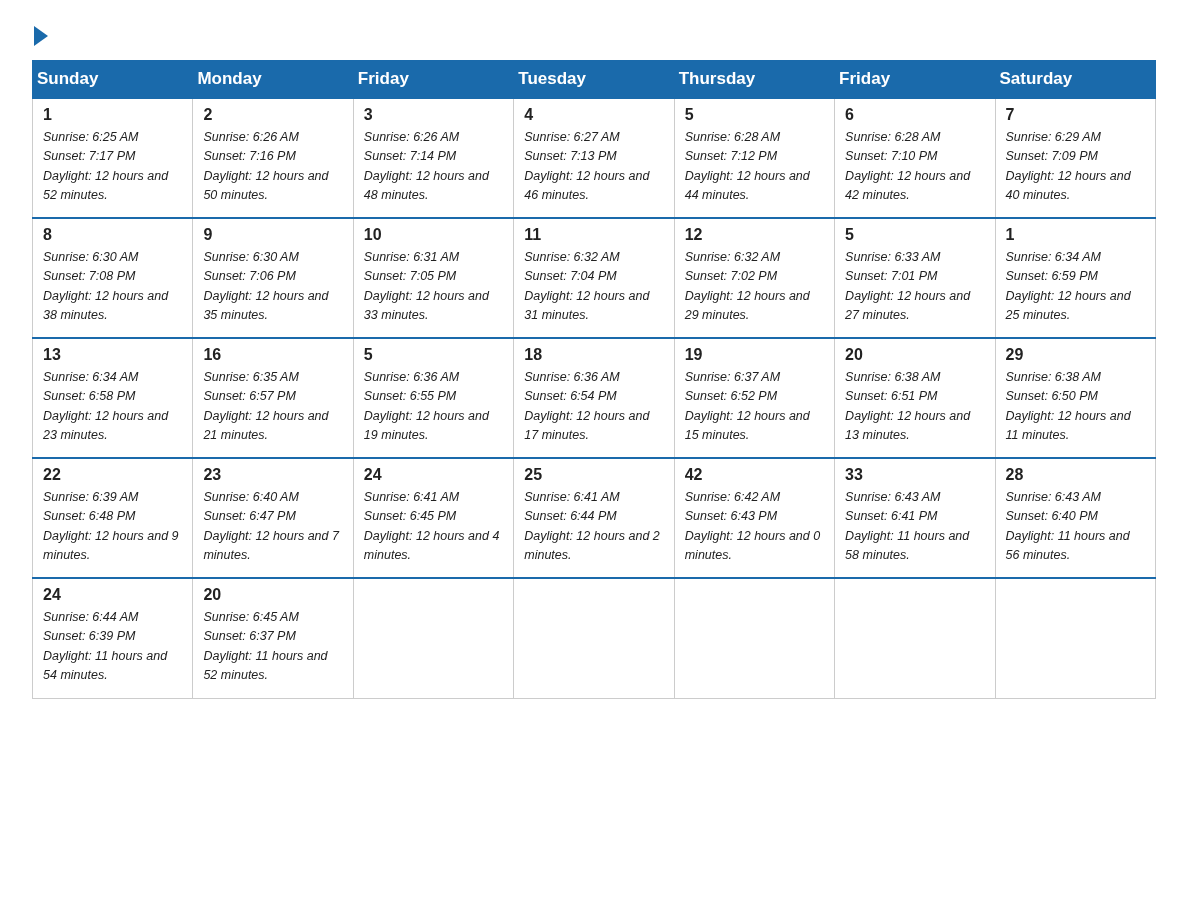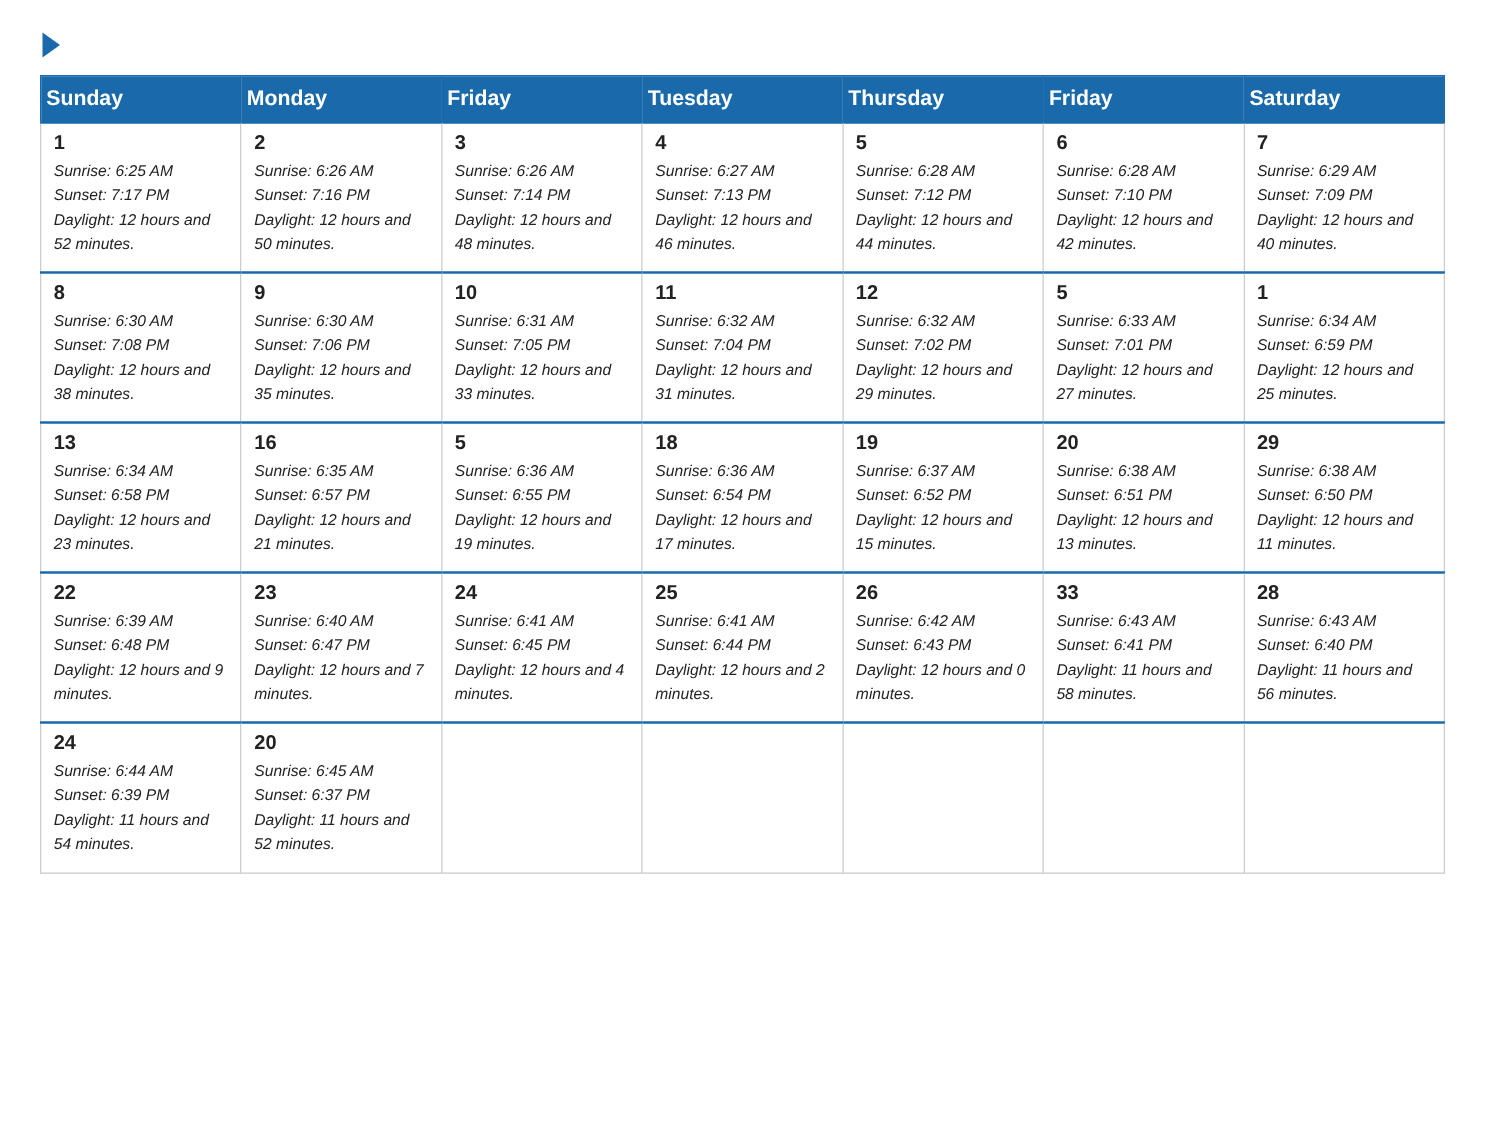"26" span.day-number { text: 26 -> 42 }
